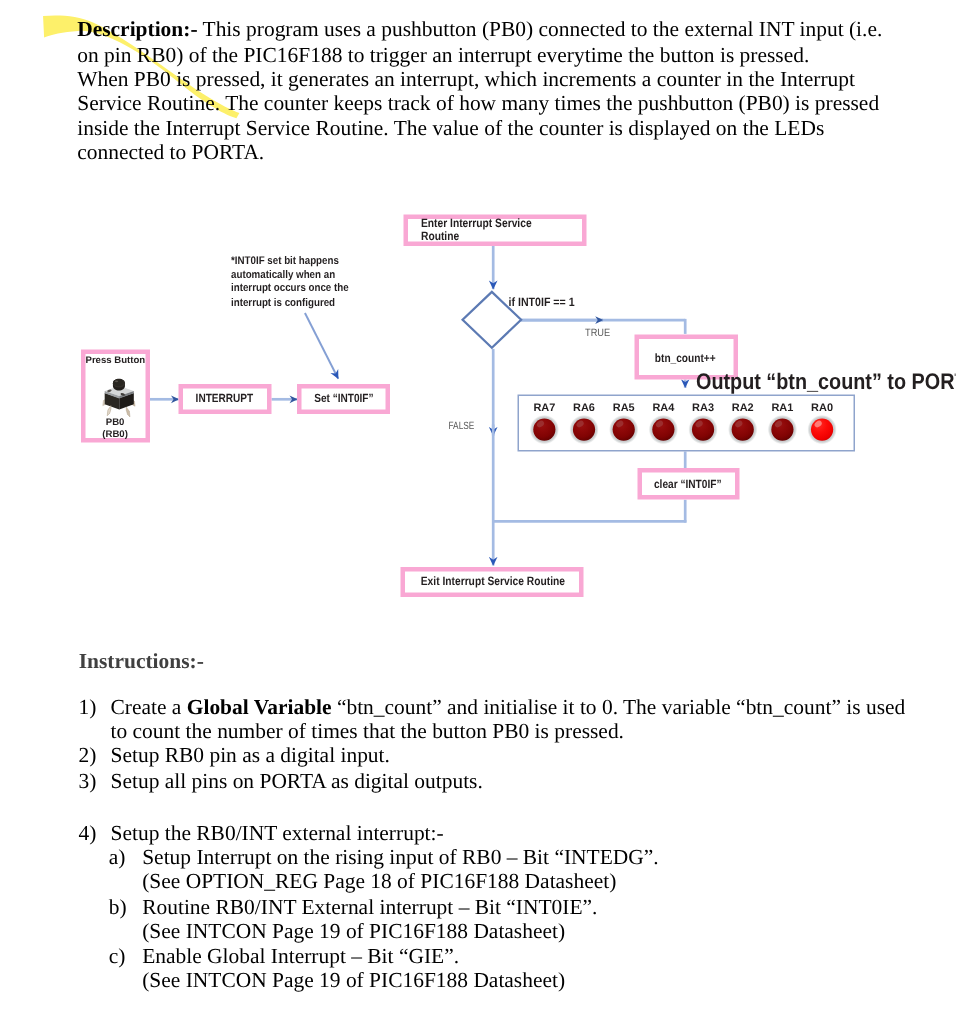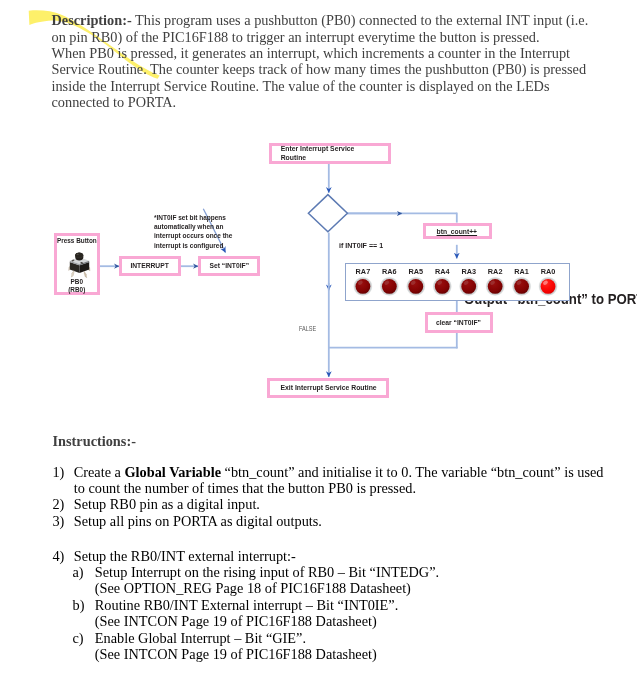"Description:- This program uses a" .desc { color: #404040 -> #000000 }
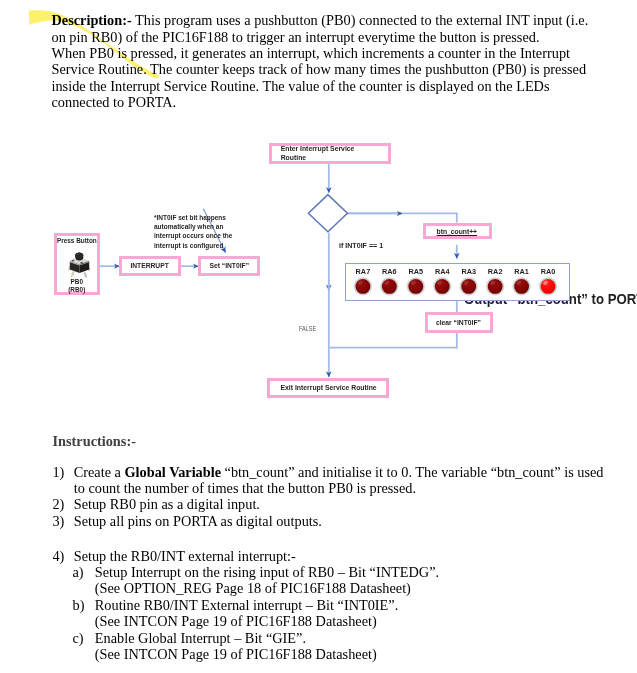"*INT0IF set bit happens automatically" .ftext { margin-top: 44px -> none }
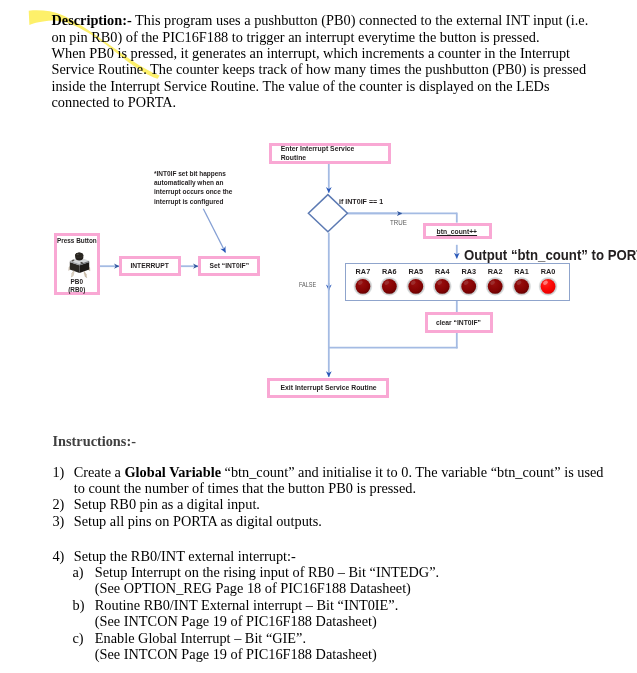"btn_count++" div.fbox { height: 16px -> 30px; text-decoration: underline -> none }
